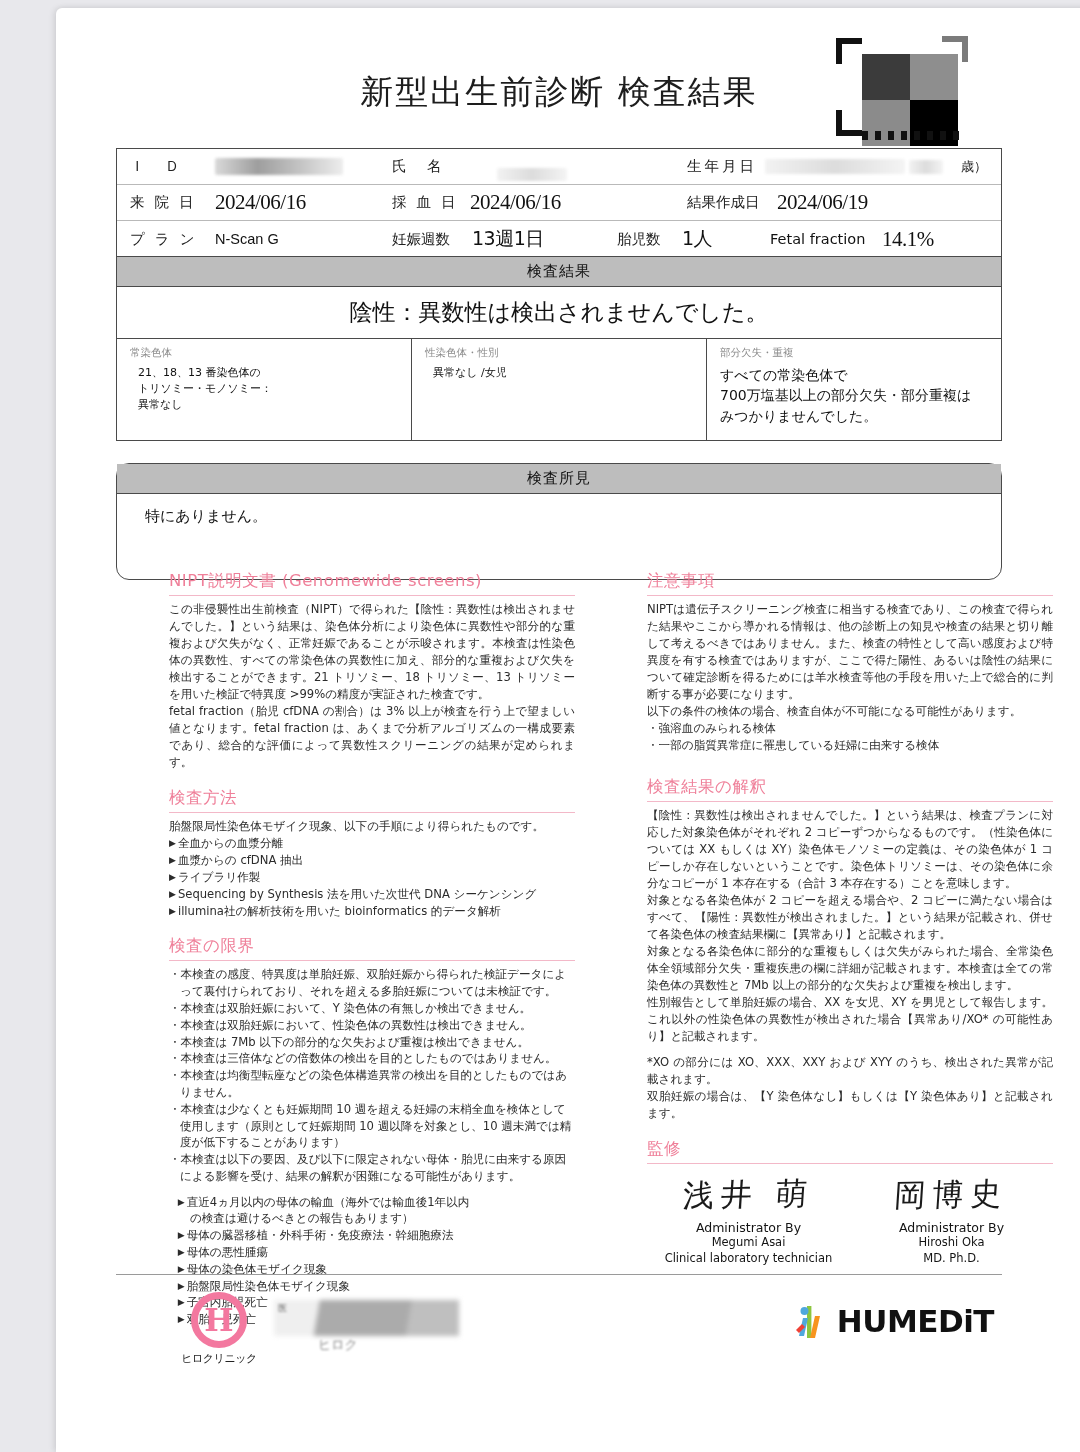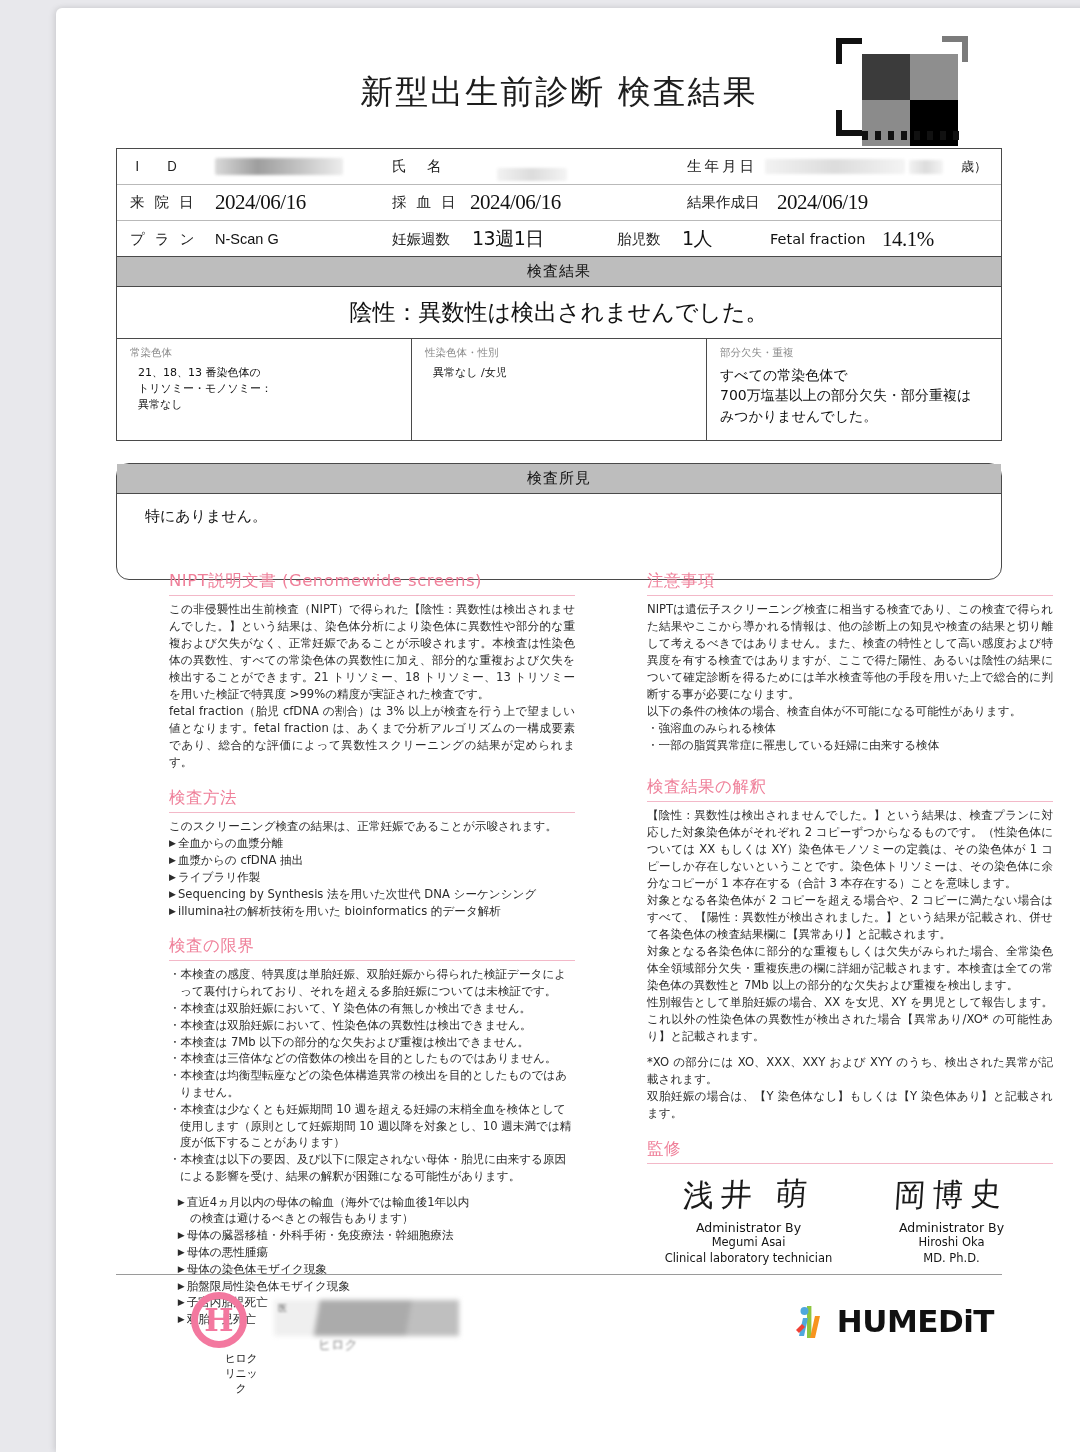"このスクリーニング検査の結果は、正常妊娠であることが示唆されます。" p.bodytext { text: このスクリーニング検査の結果は、正常妊娠であることが示唆されま -> 胎盤限局性染色体モザイク現象、以下の手順により得られたもので }
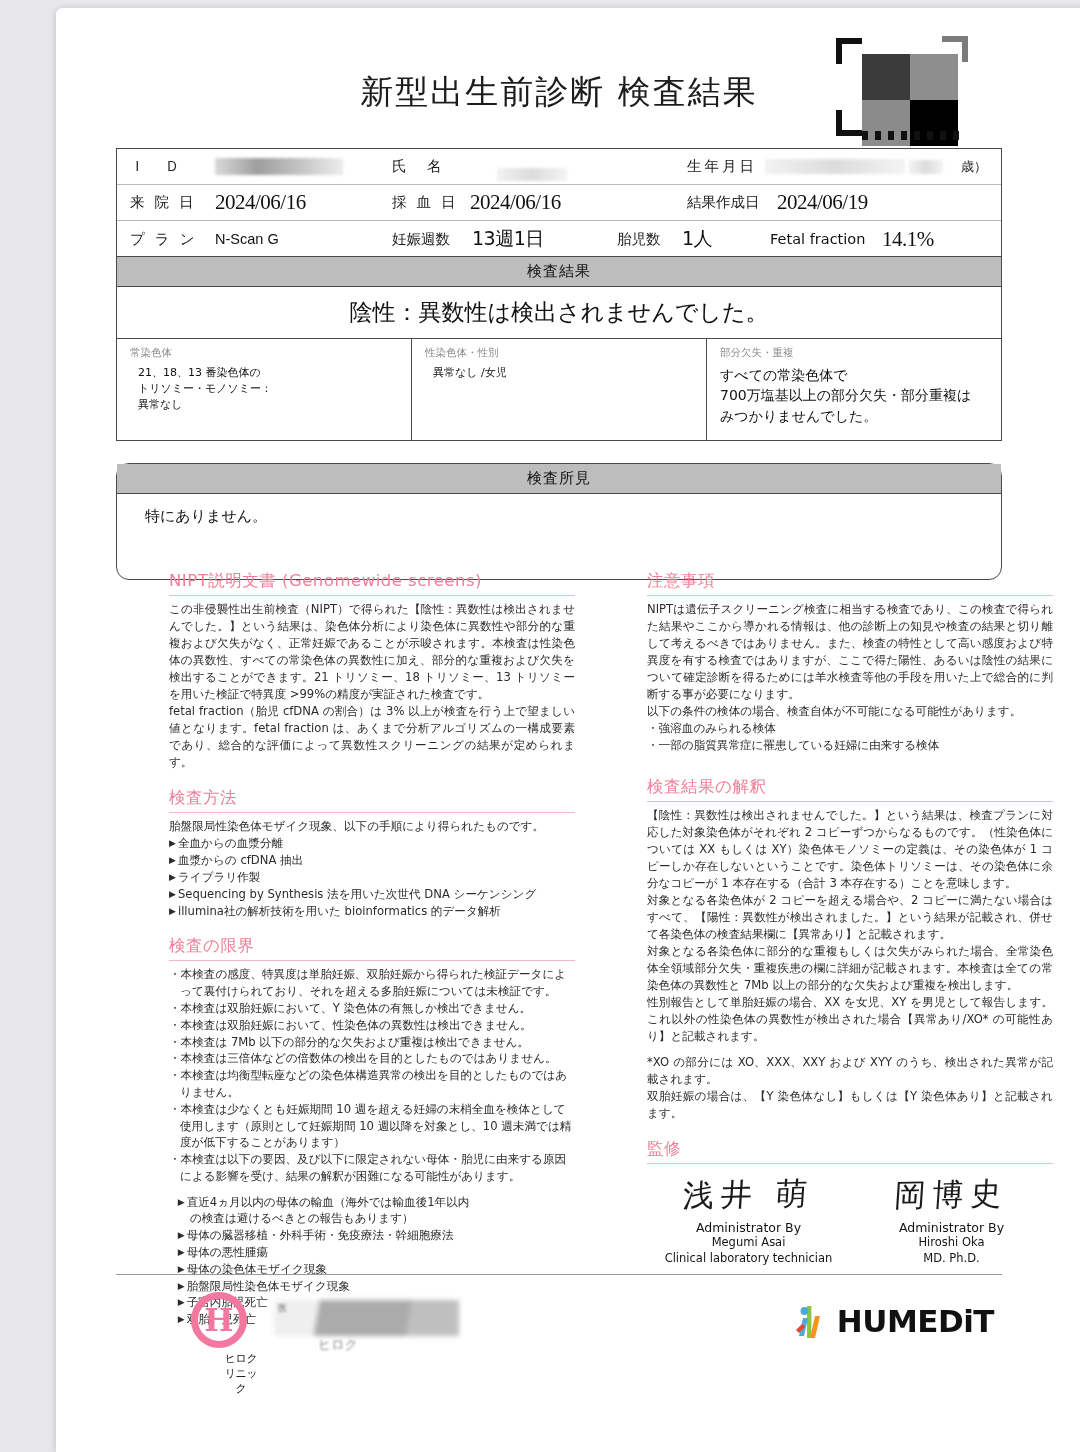"ヒロクリニック" .hname { margin-left: 44px -> none }
